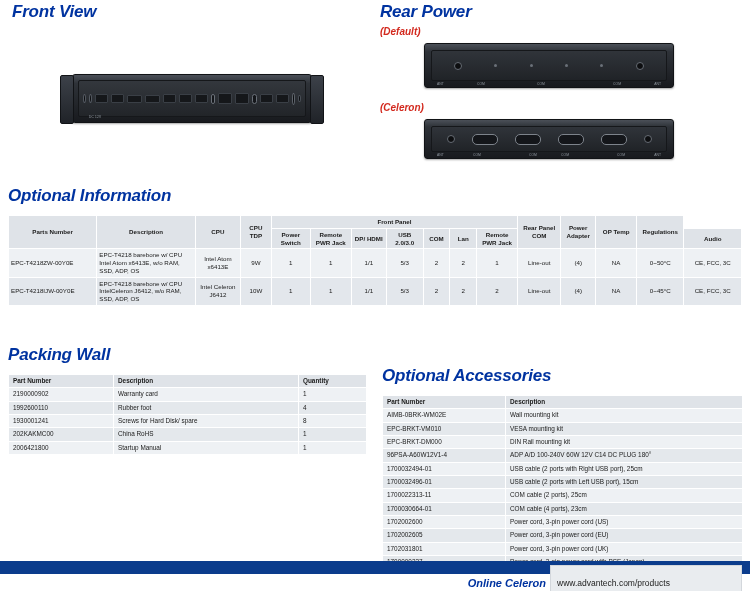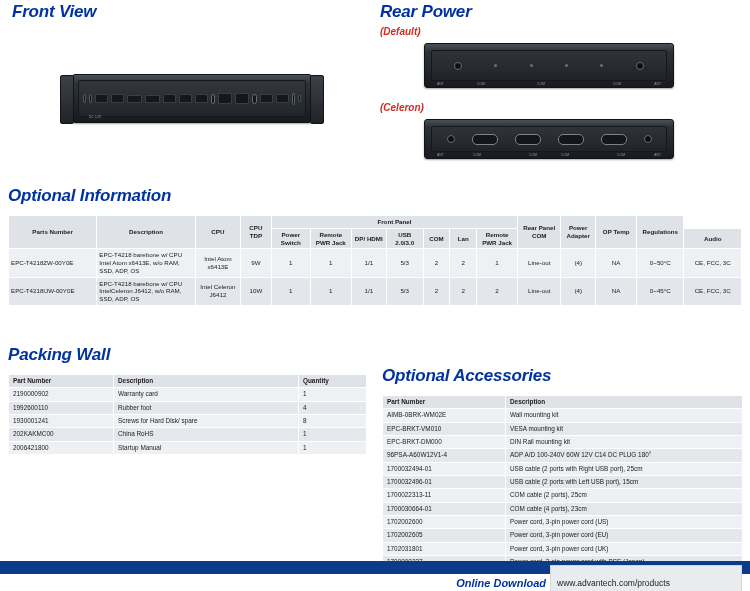"Online Download" span.dl-label { text: Download -> Celeron }
